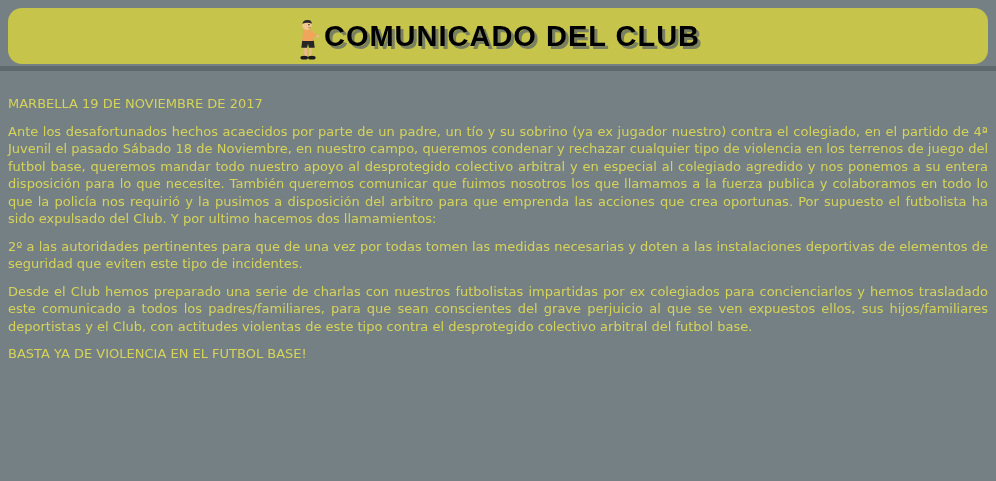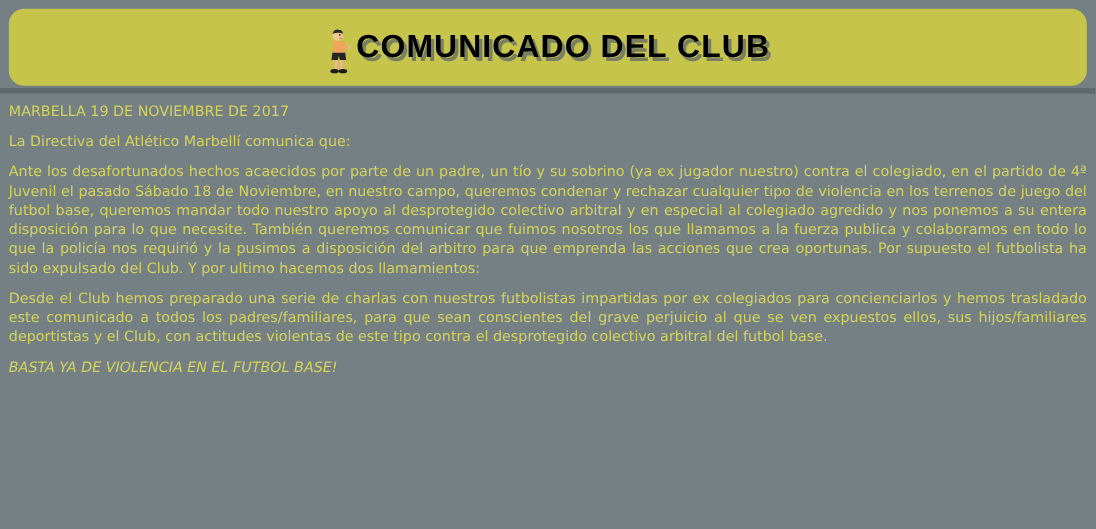"COMUNICADO DEL CLUB" .banner { height: 70px -> 56px }
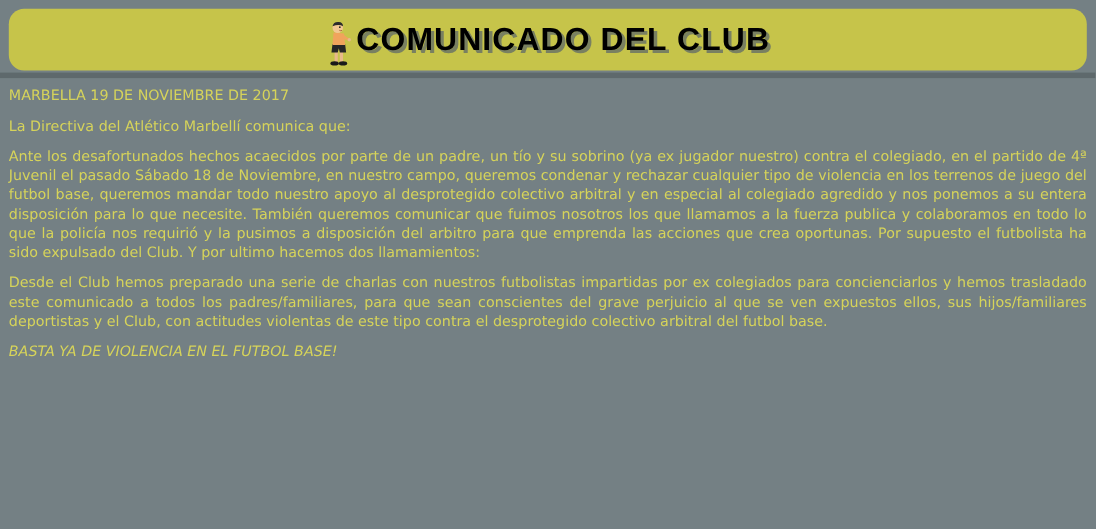"MARBELLA 19 DE NOVIEMBRE DE" .content { padding: 8px 8px 0 8px -> 24px 8px 0 8px }
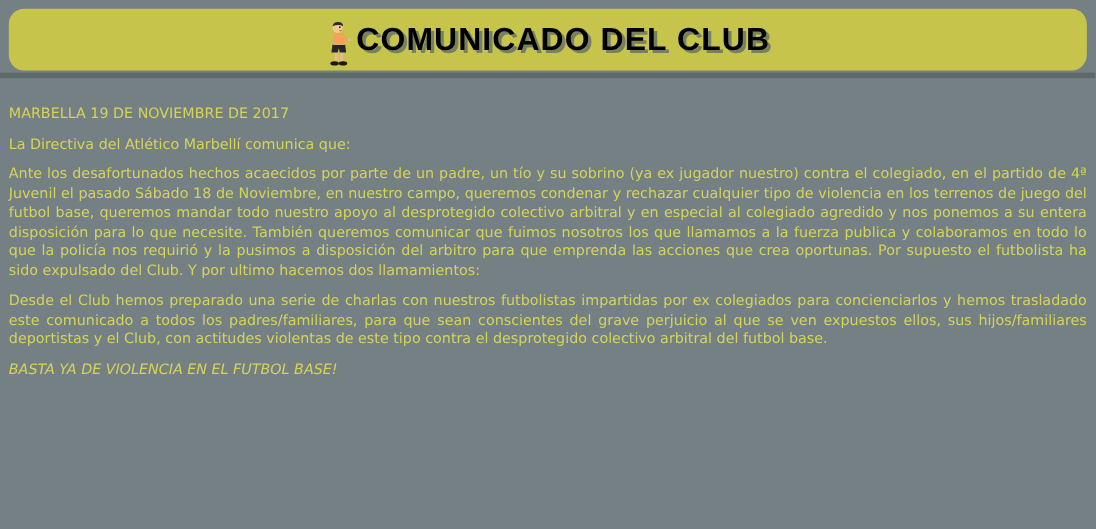"La Directiva del Atlético Marbellí" p.intro { html: <p>La Directiva del Atlético Marbellí comunica que:</p> -> none }
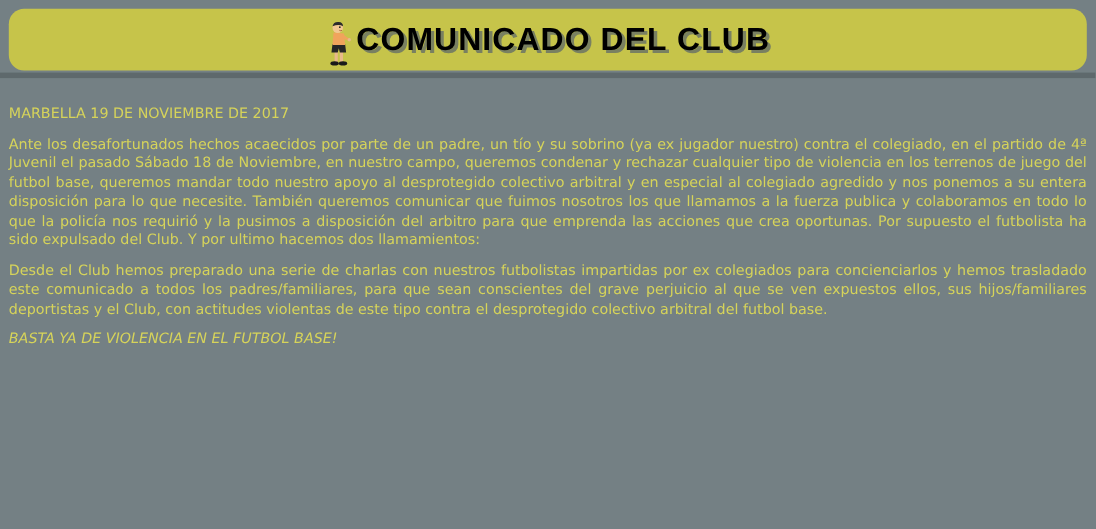"2º a las autoridades pertinentes" p.para { html: none -> <p>2º a las autoridades pertinentes para que de una vez por todas tomen las medidas necesarias y doten a las instalaciones deportivas de elementos de seguridad que eviten este tipo de incidentes.</p> }
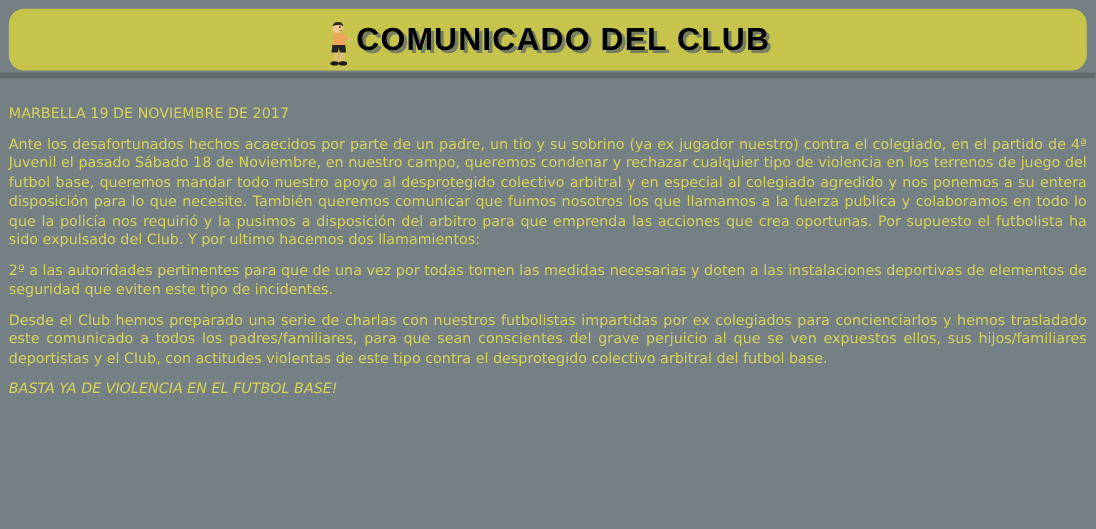"BASTA YA DE VIOLENCIA EN" .closing { font-style: italic -> none }
